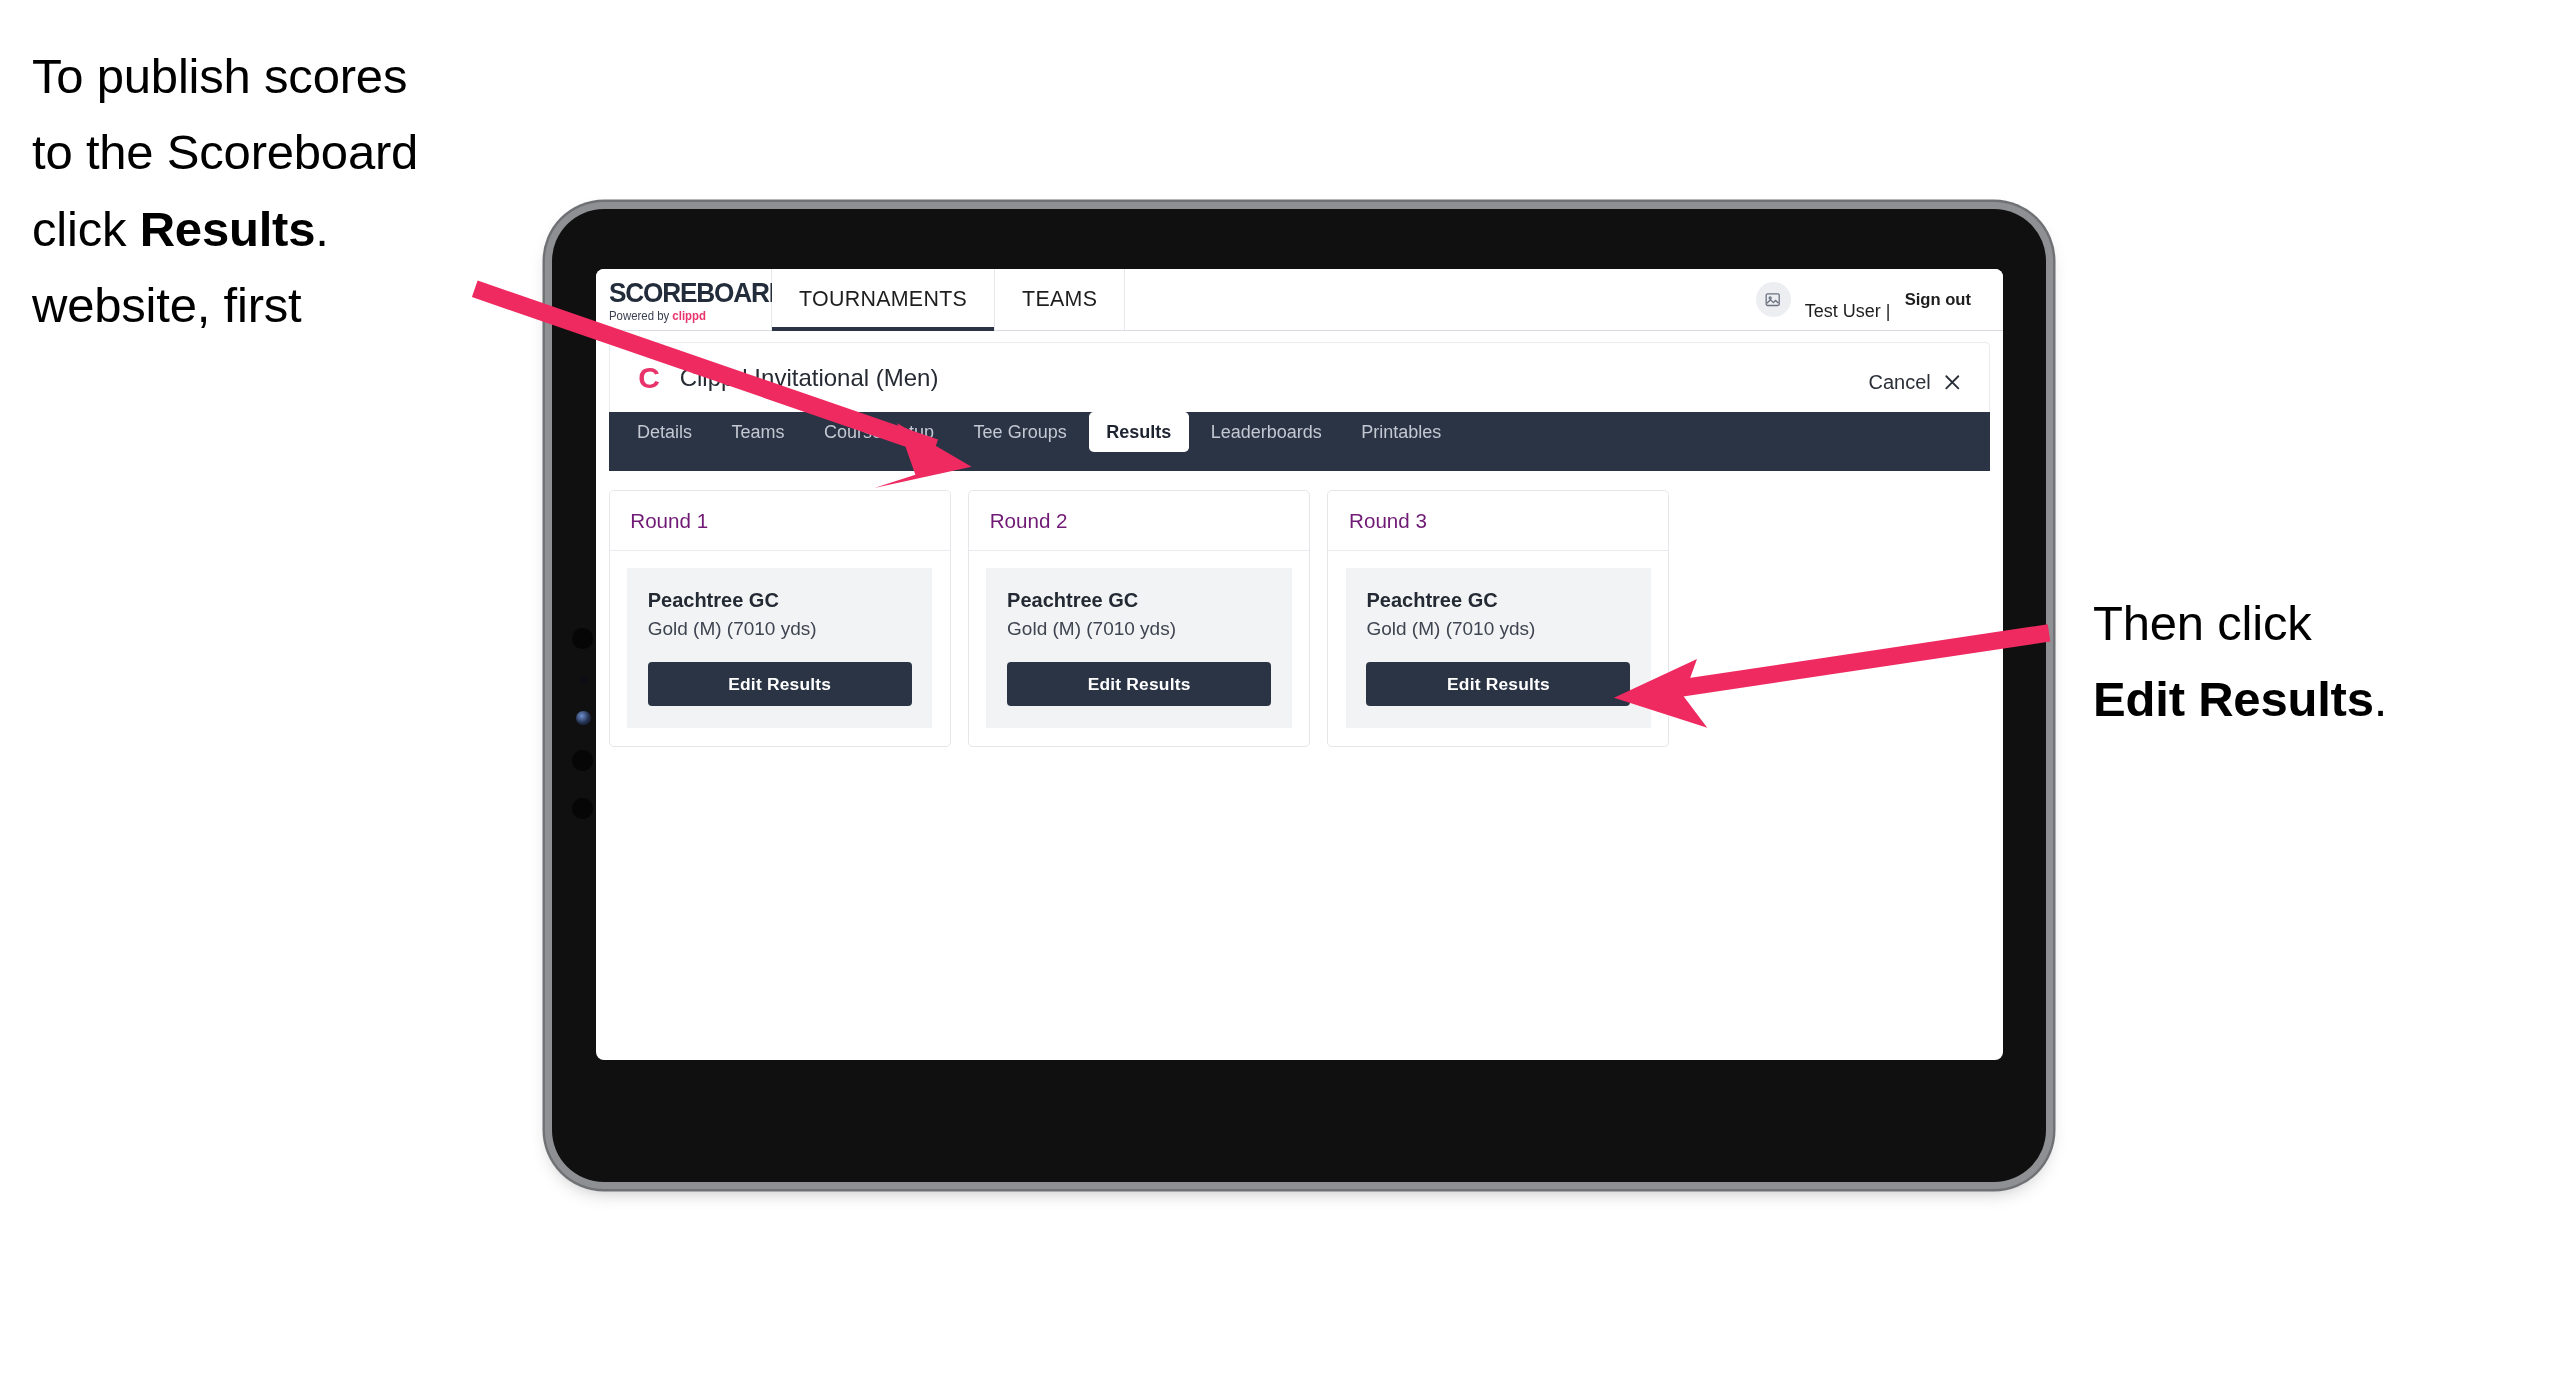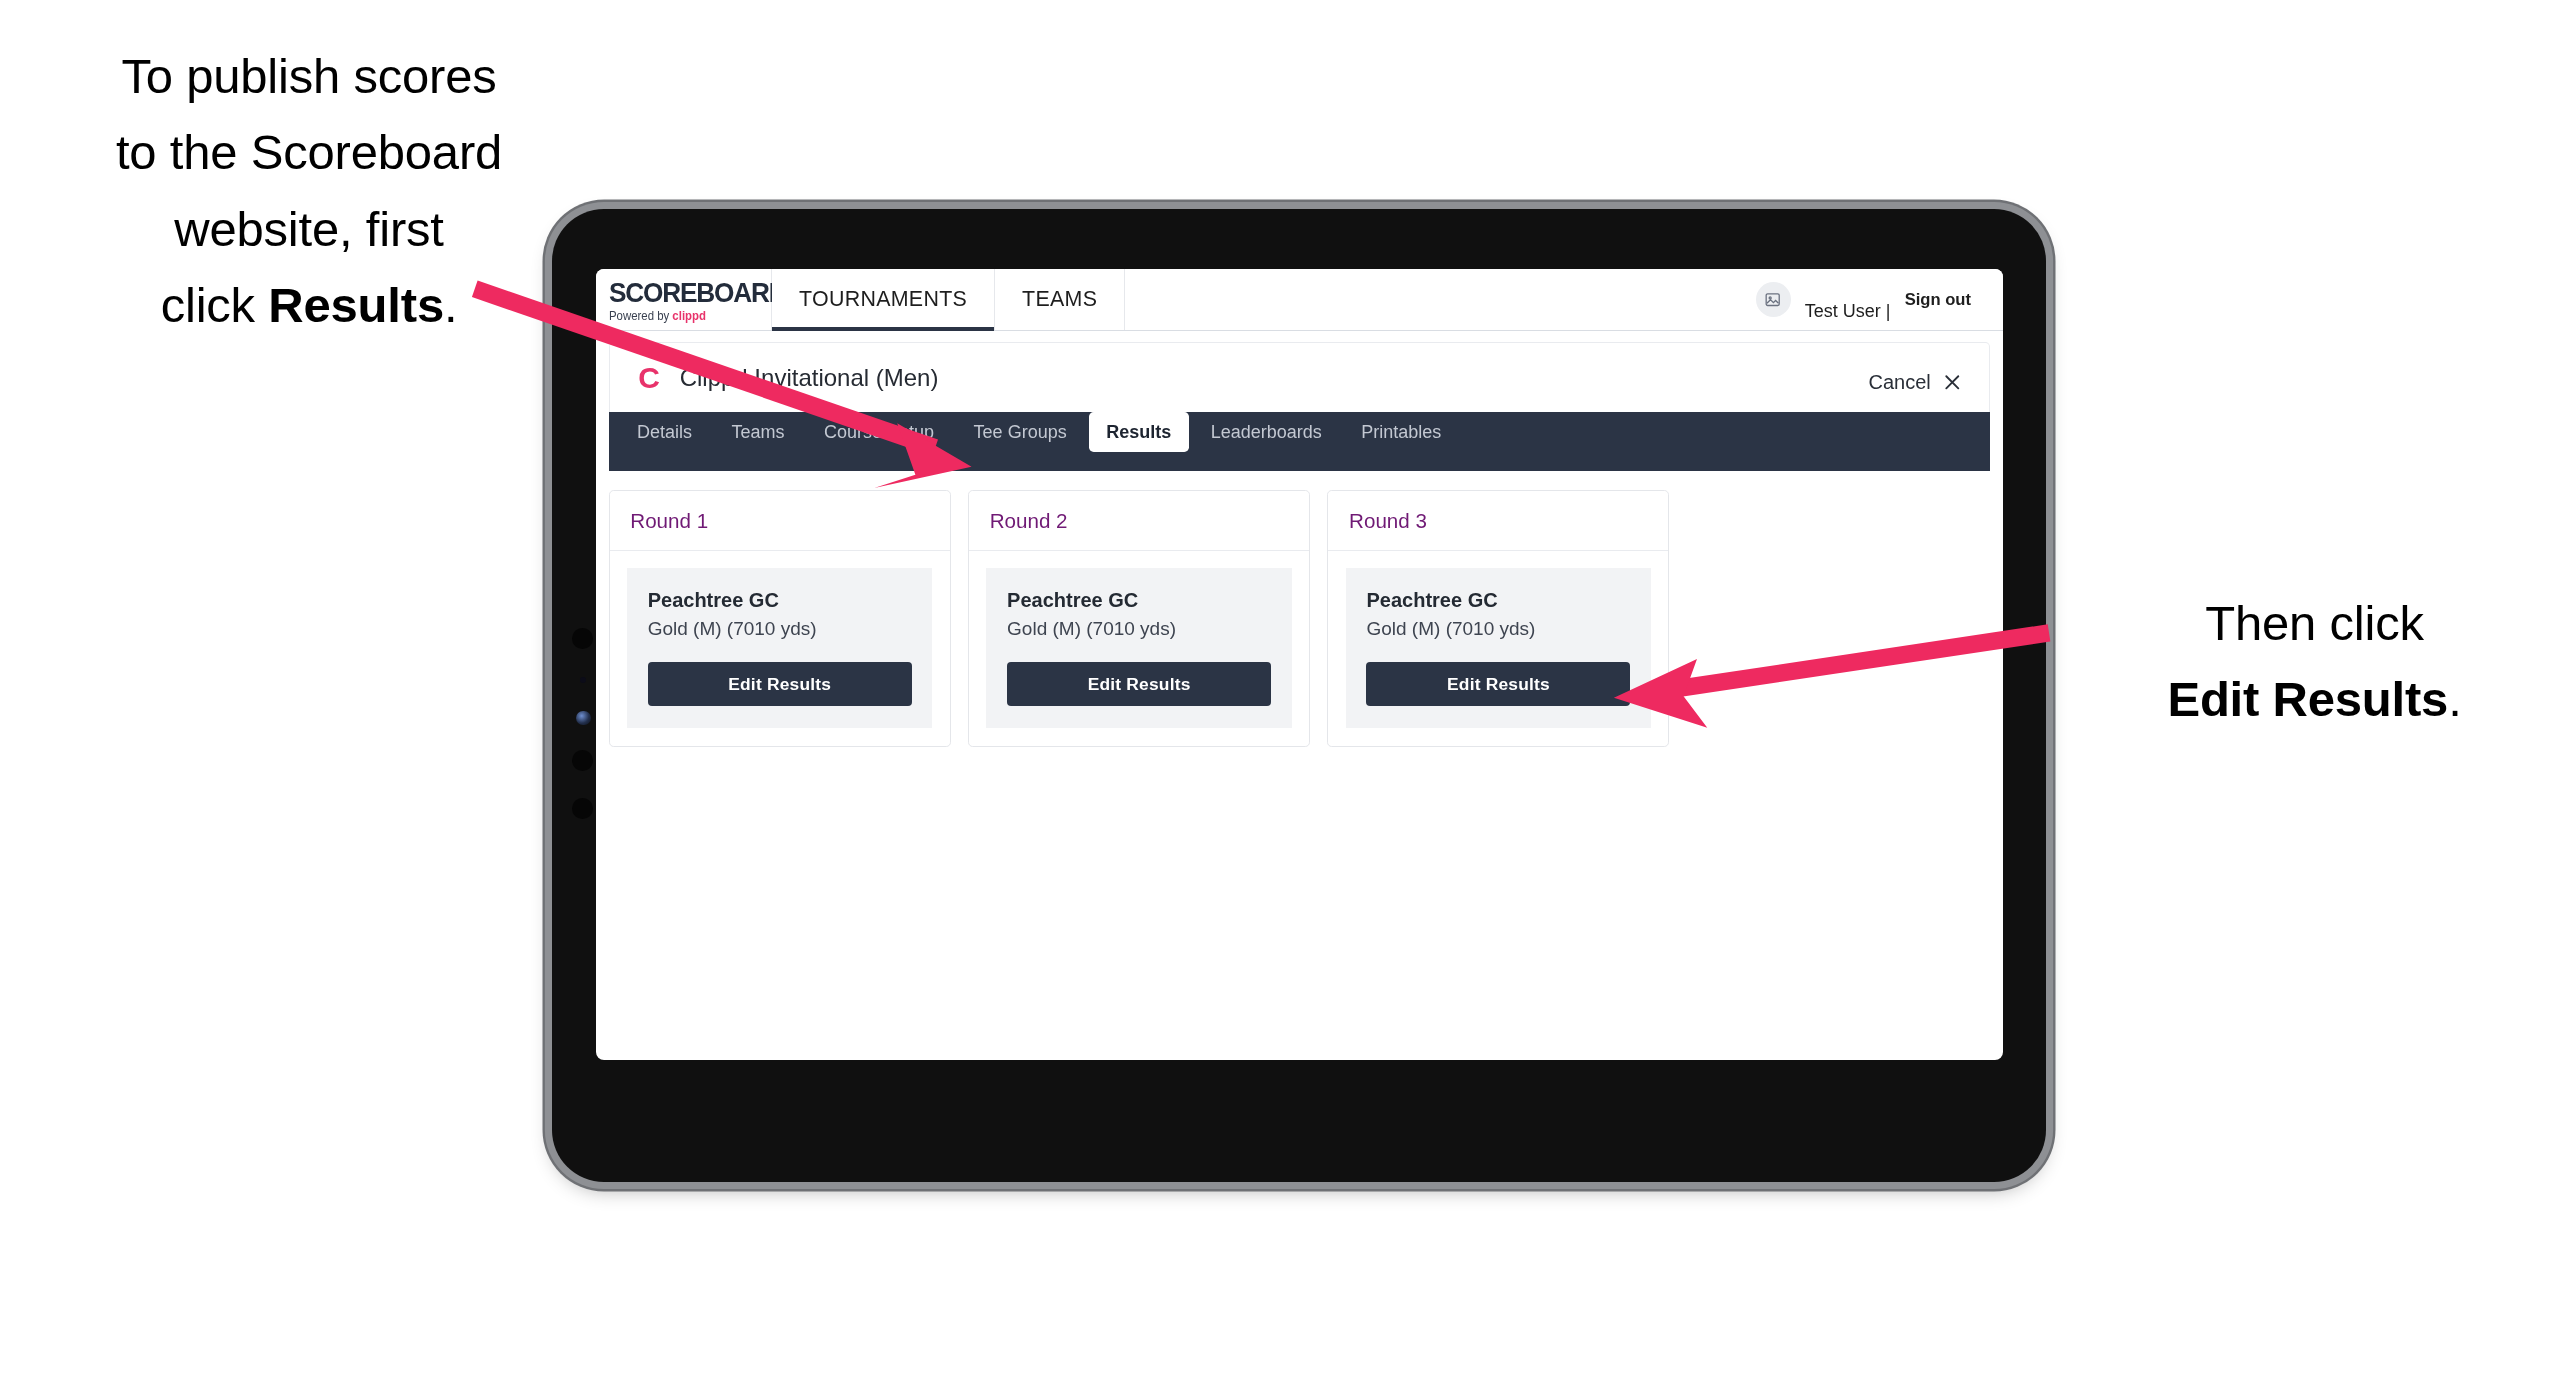"To publish scores" .annot { text-align: center -> none }
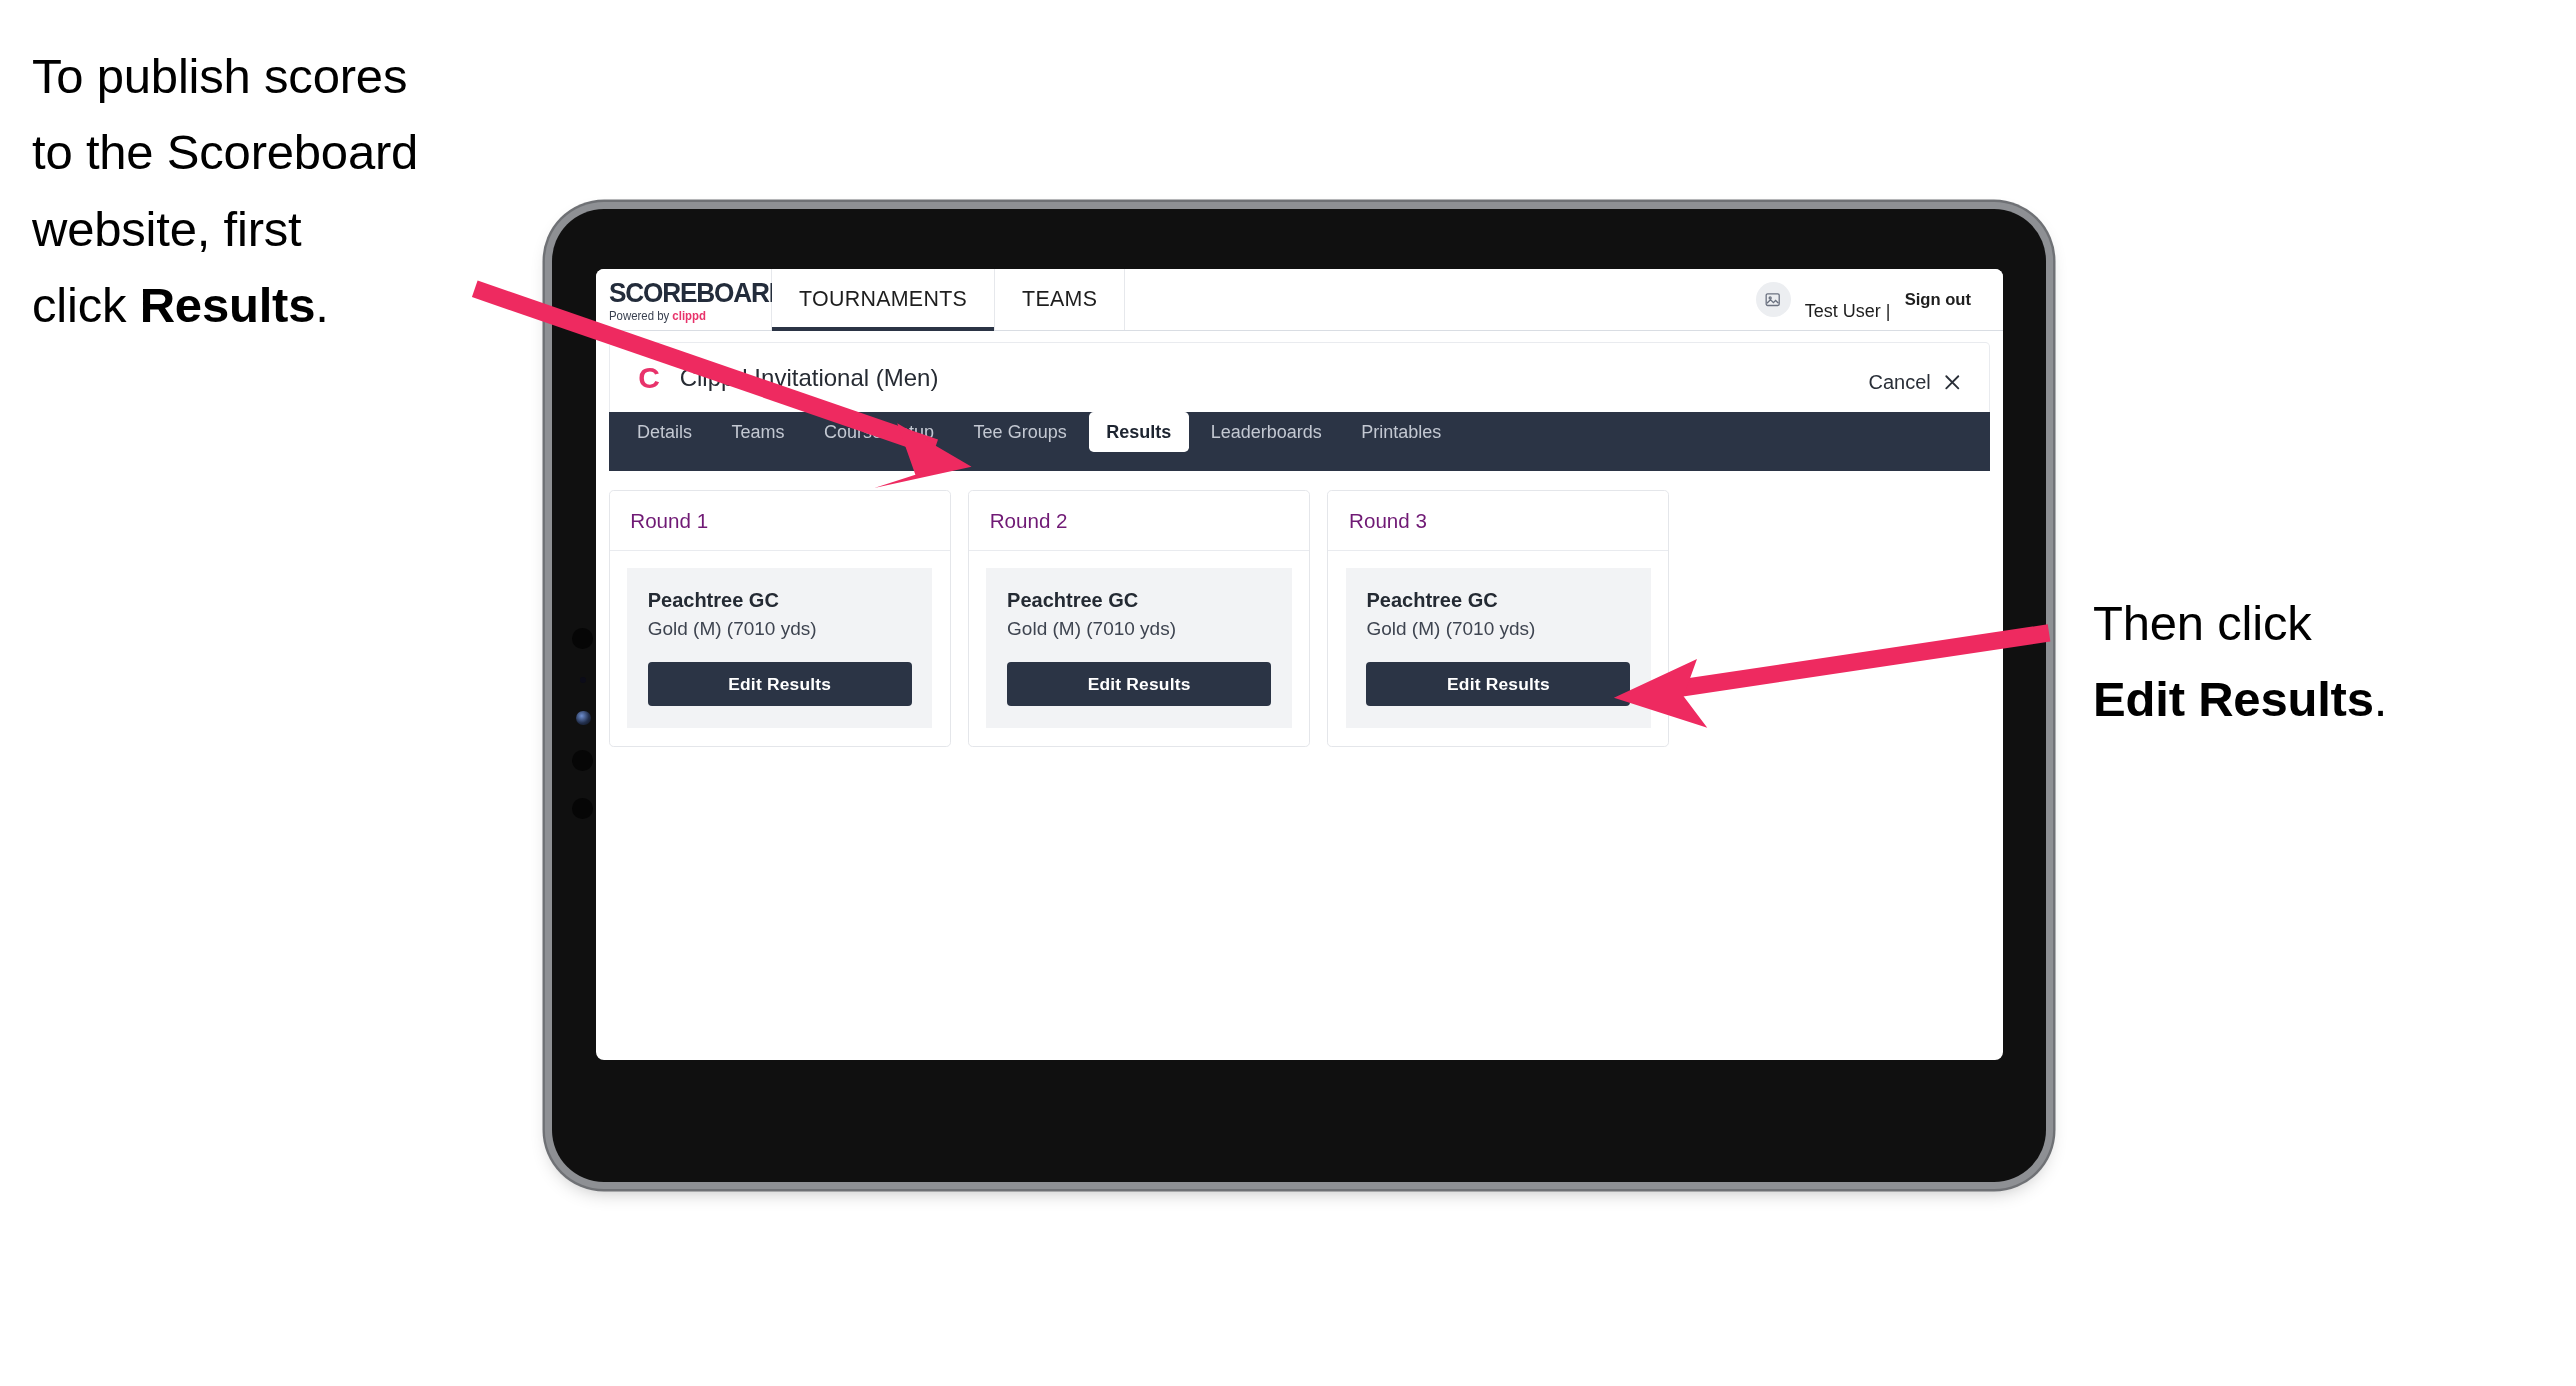"website, first" div { order: before "click Results." -> after "click Results." }
